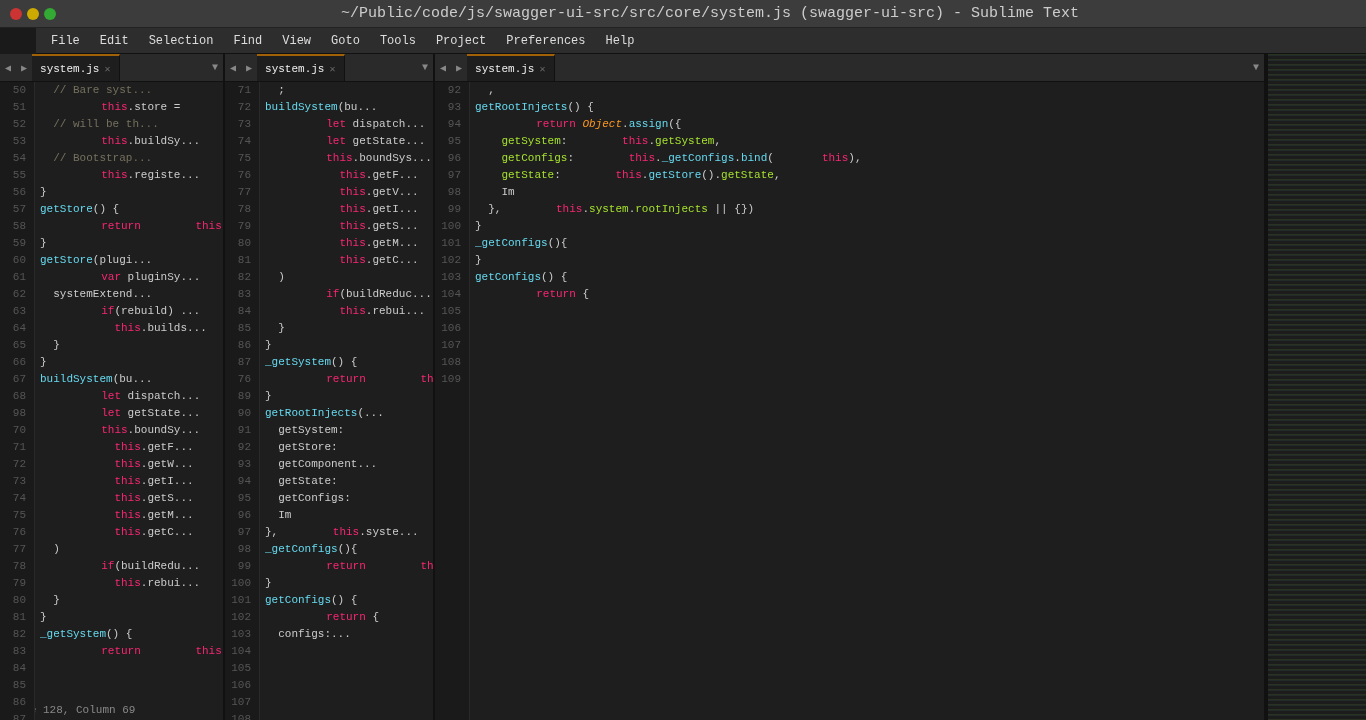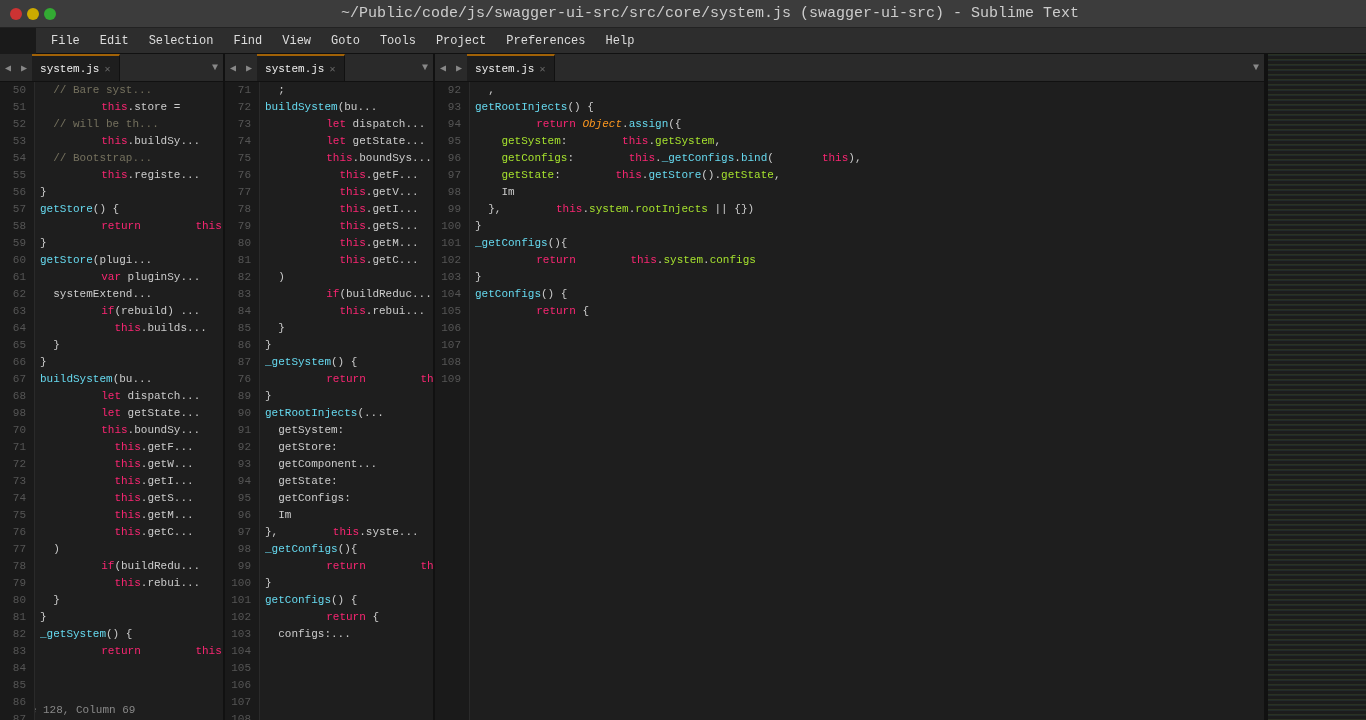"return this.system.configs" span.code-line { html: <span> <span>return</span> <span>this</span>.<span>system</span>.<span>configs</span></span> -> none }
